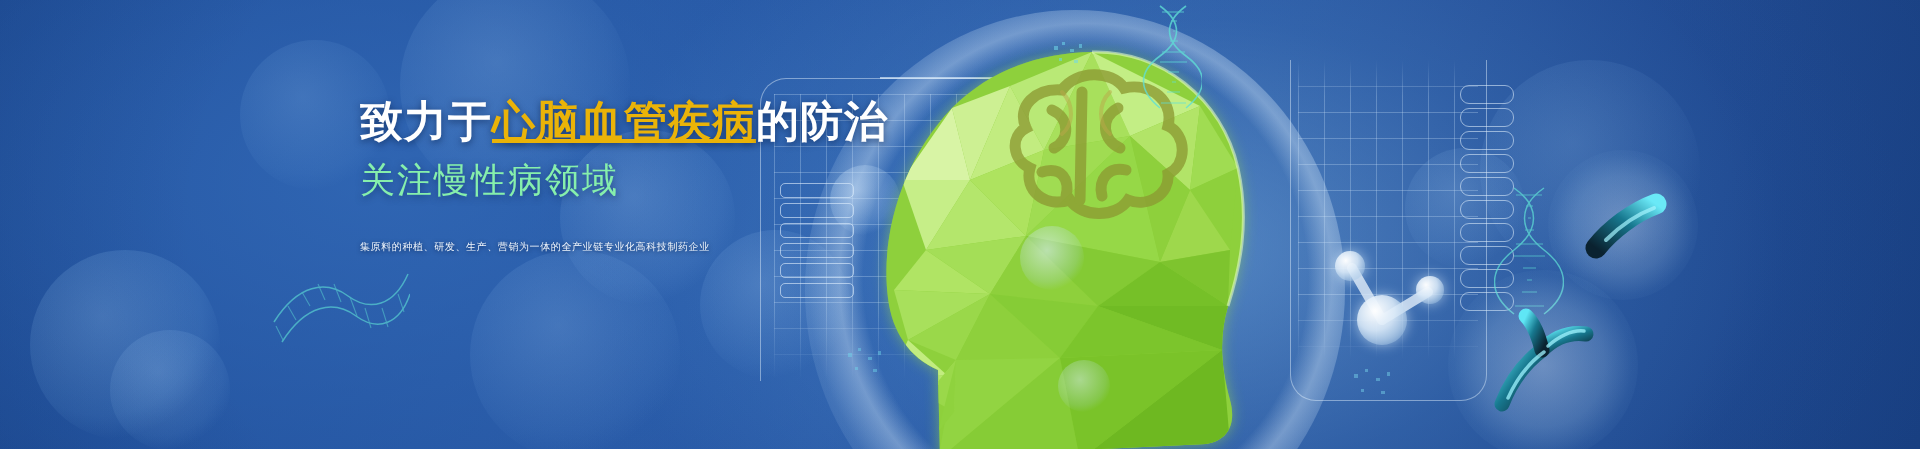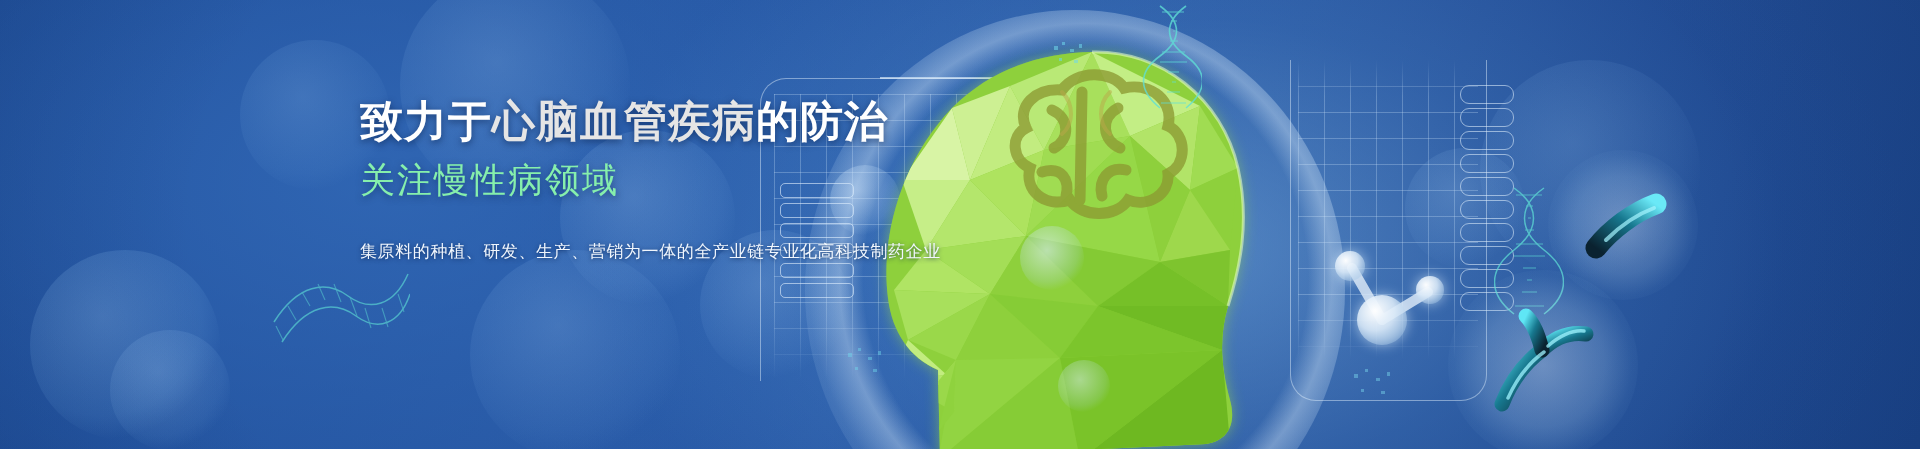"心脑血管疾病" .headline .accent { color: #e5e5e5 -> #eab308; text-decoration: none -> underline }
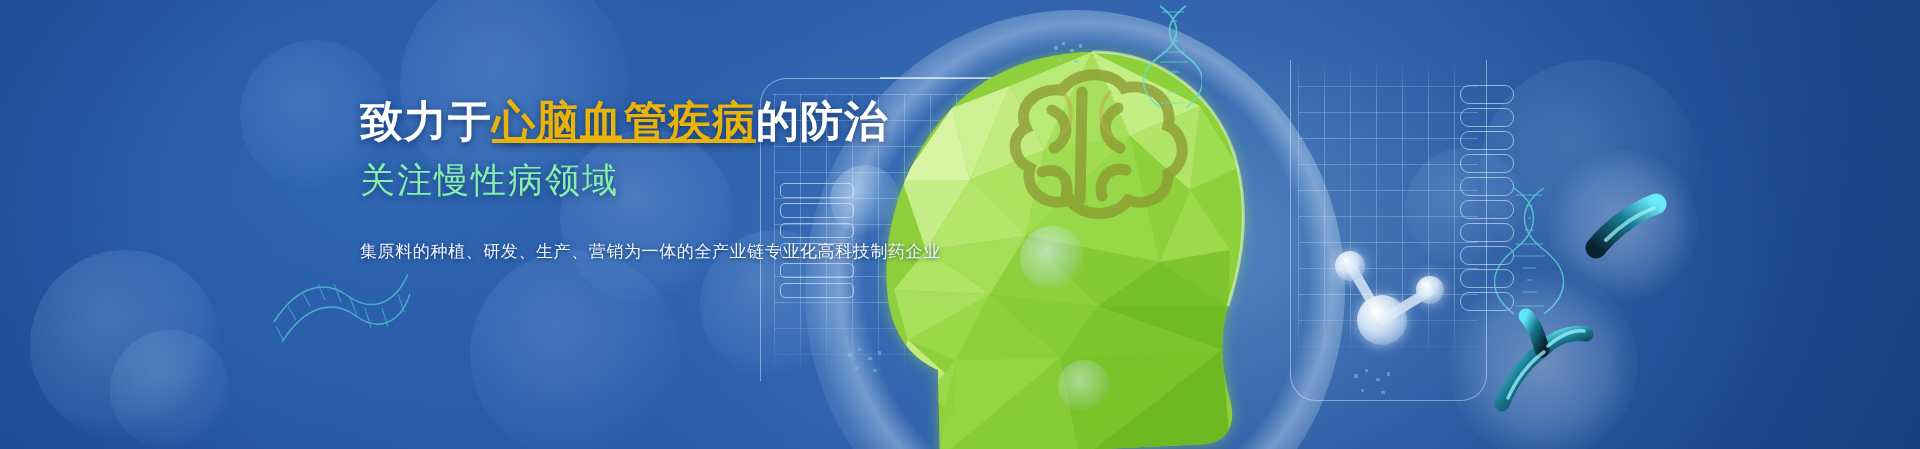"集原料的种植、研发、生产、营销为一体的全产业链专业化高科技制药企业" .tagline { font-size: 17px -> 10px }
